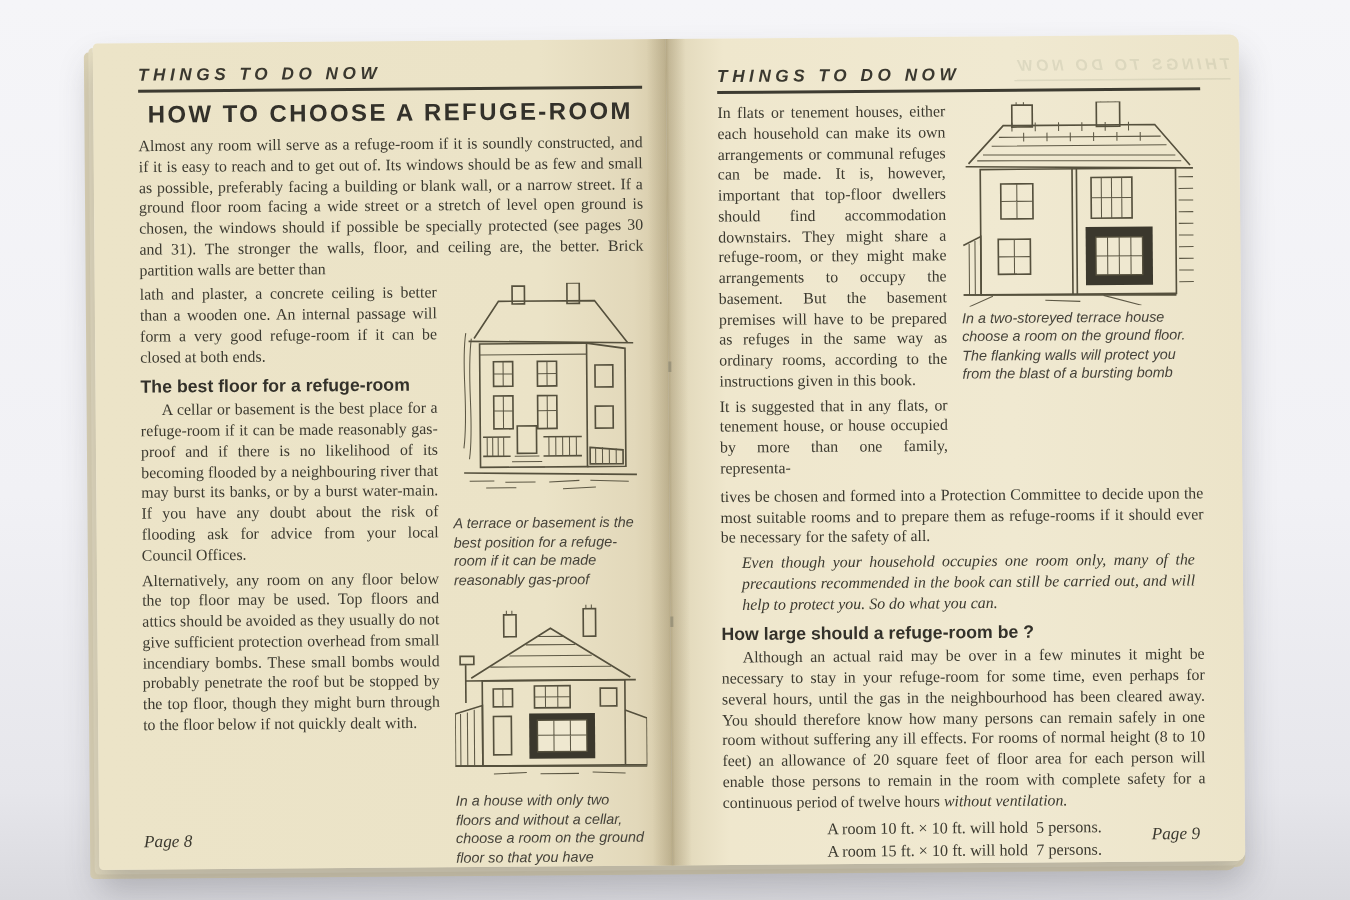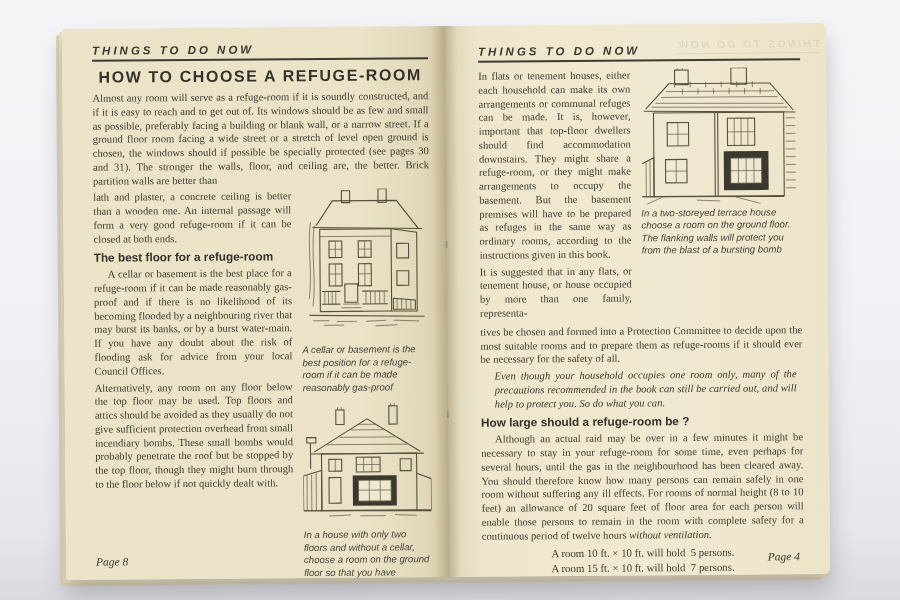"A cellar or basement is the best position" figcaption { text: cellar -> terrace }
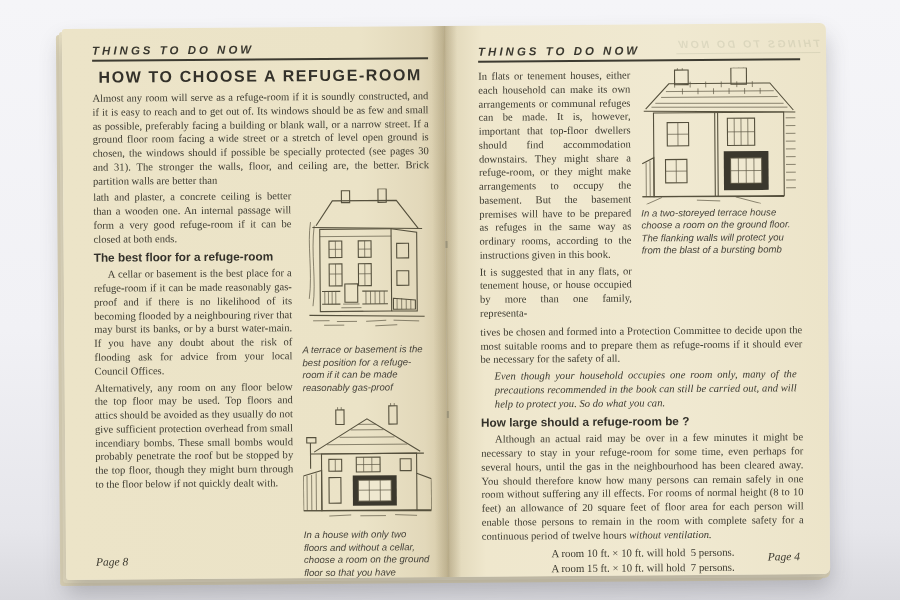"Page 4" div.pageno { text: 4 -> 9 }
